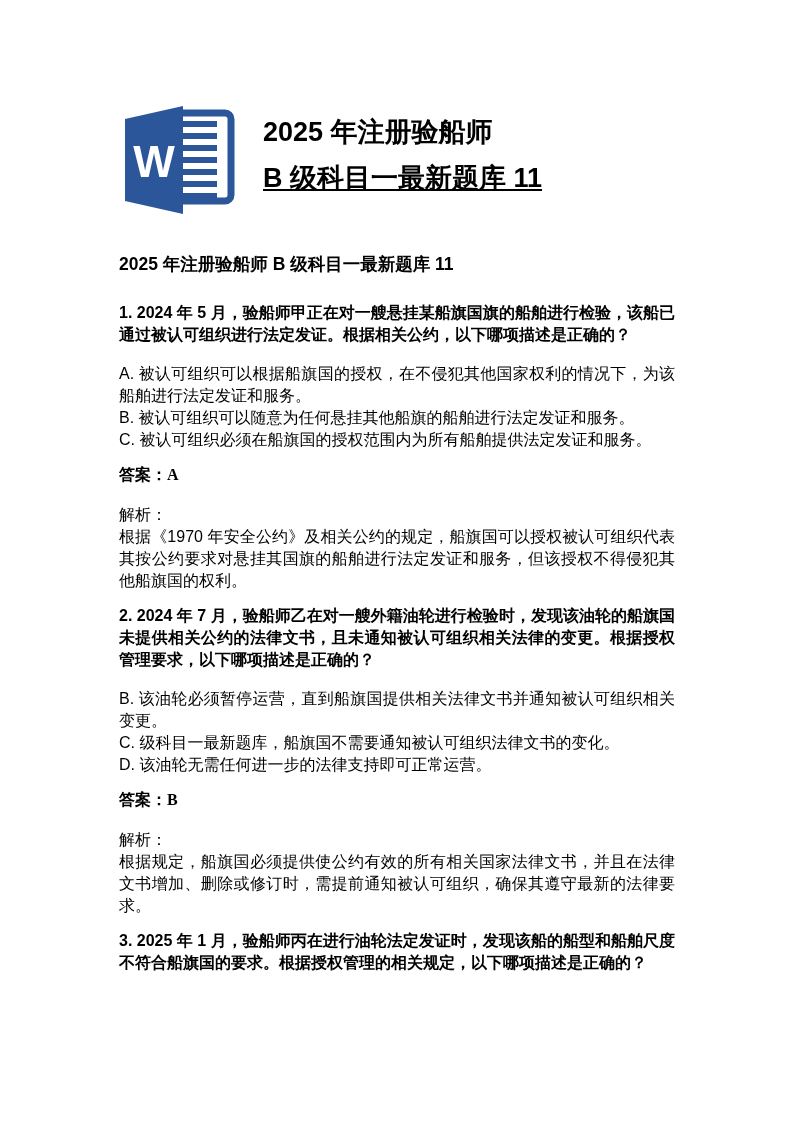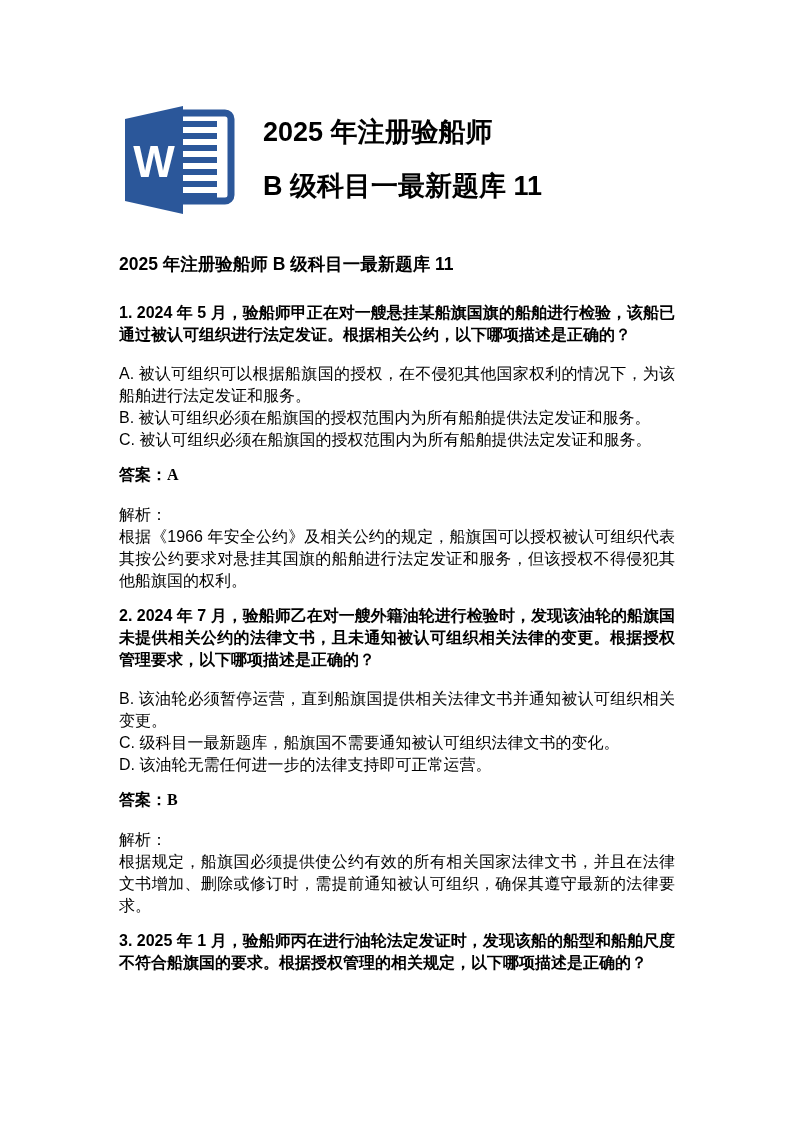"B 级科目一最新题库 11" .title-line + .title-line { margin-top: 21px -> 13px; text-decoration: none -> underline }
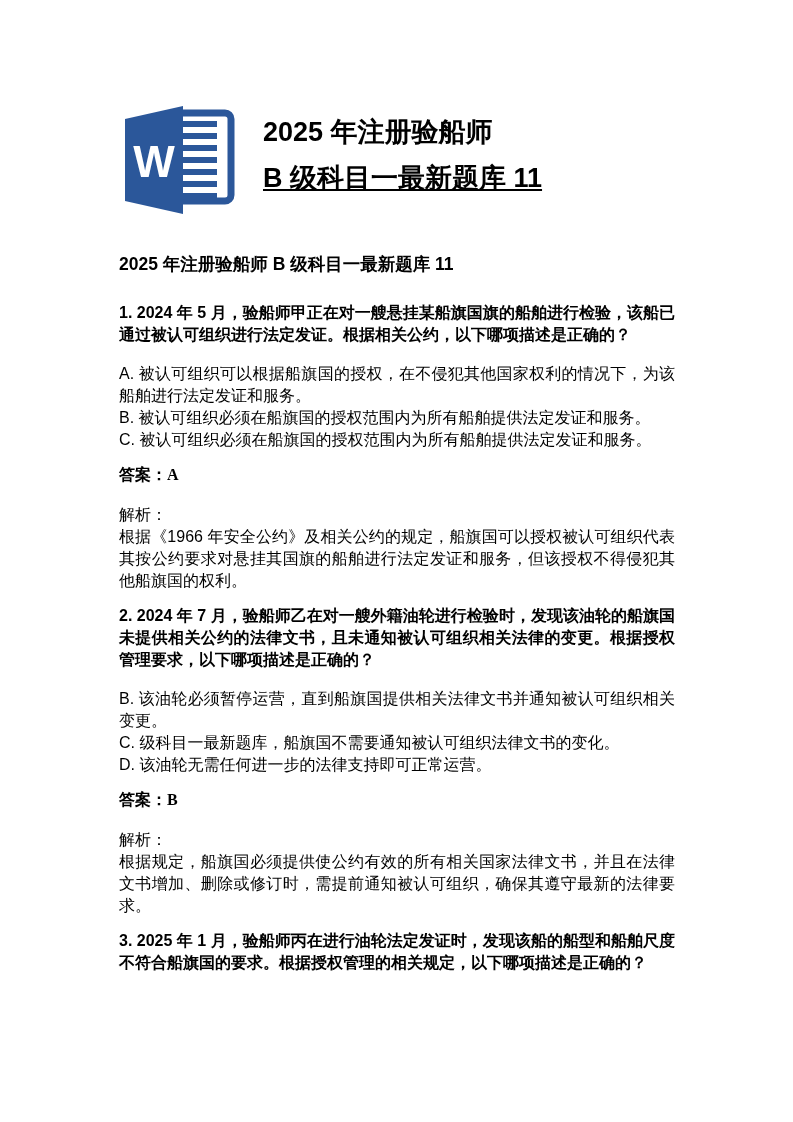"B. 被认可组织必须在船旗国的授权范围内为所有船舶提供法定发证和服务。" p.option { text: 必须在船旗国的授权范围内为所有船舶提供 -> 可以随意为任何悬挂其他船旗的船舶进行 }
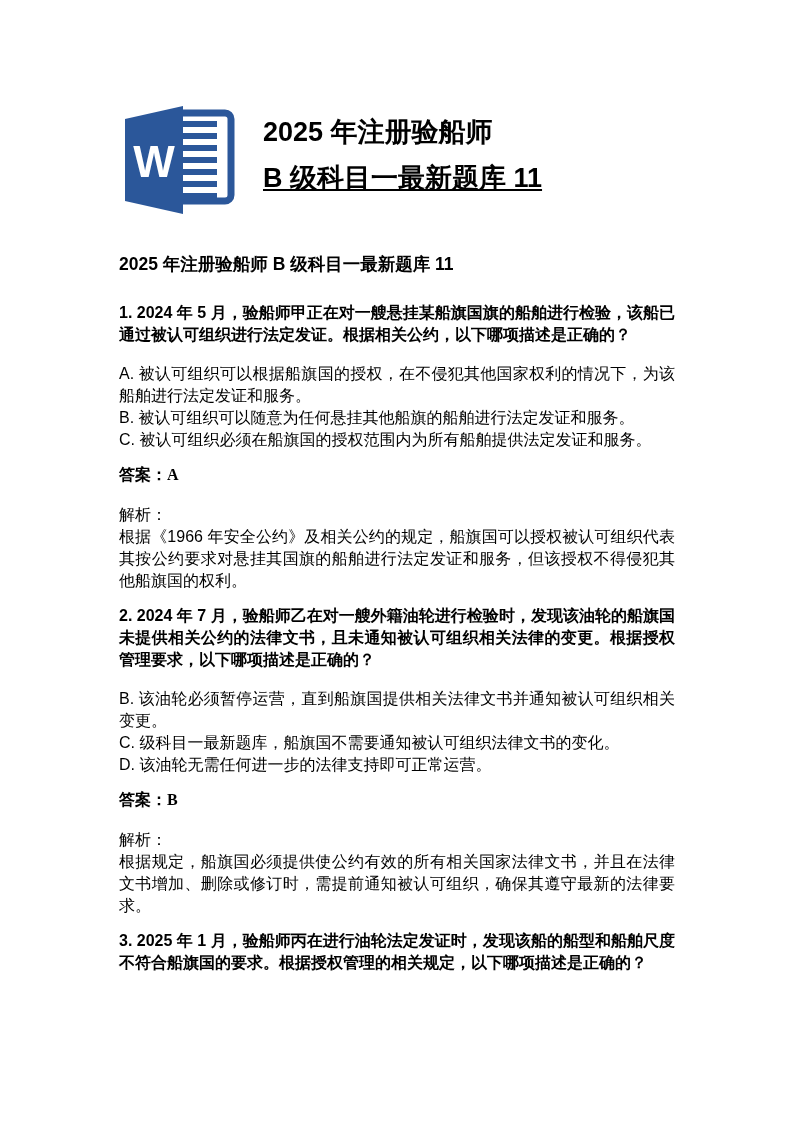"根据《1966" p.analysis-text { text: 1966 -> 1970 }
